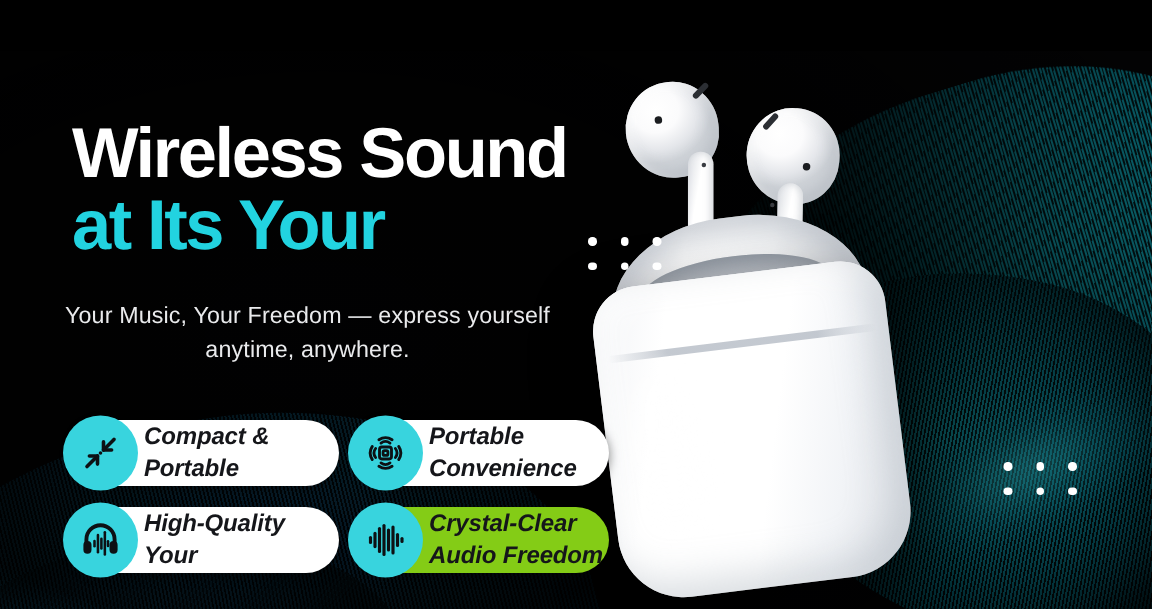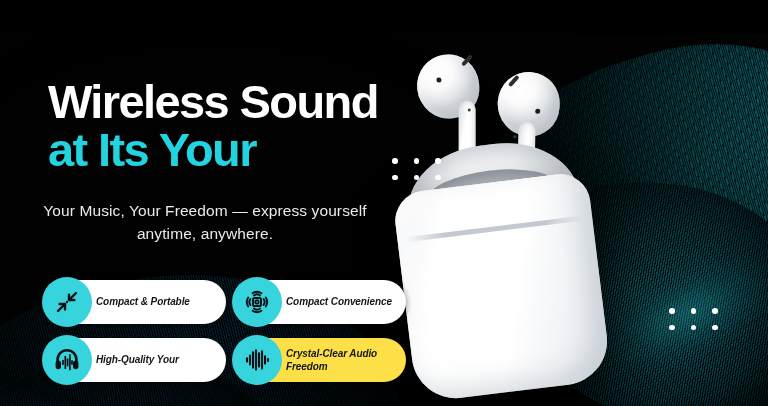"Compact & Portable" .pill-label { font-size: 10px -> 16px }
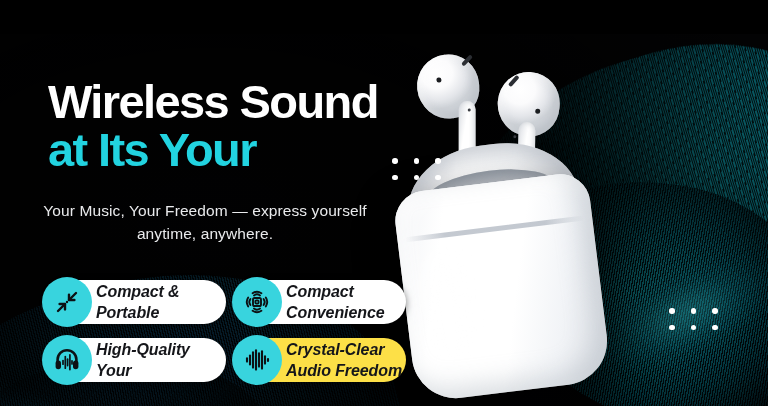"Compact Convenience" span.pill-label { text: Compact -> Portable }
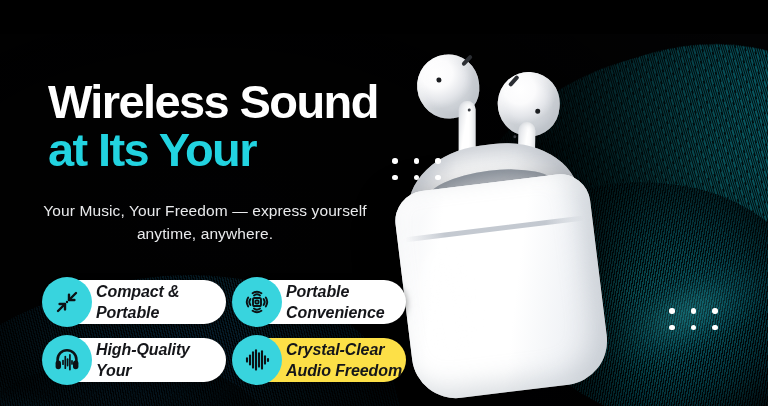"Crystal-Clear Audio Freedom" div.pill { background: #fde047 -> #84cc16 }
